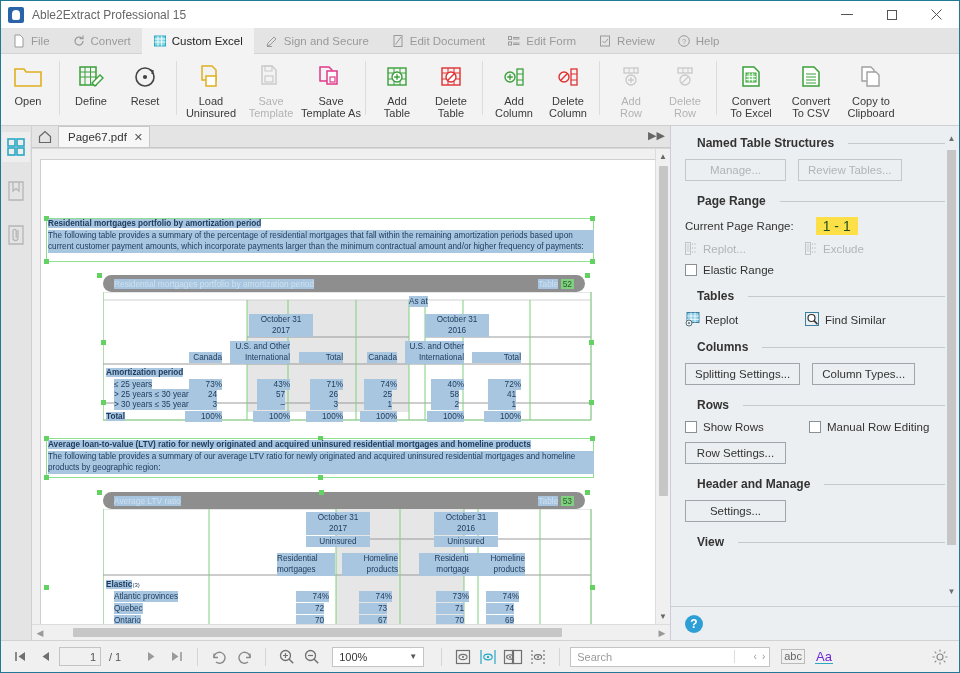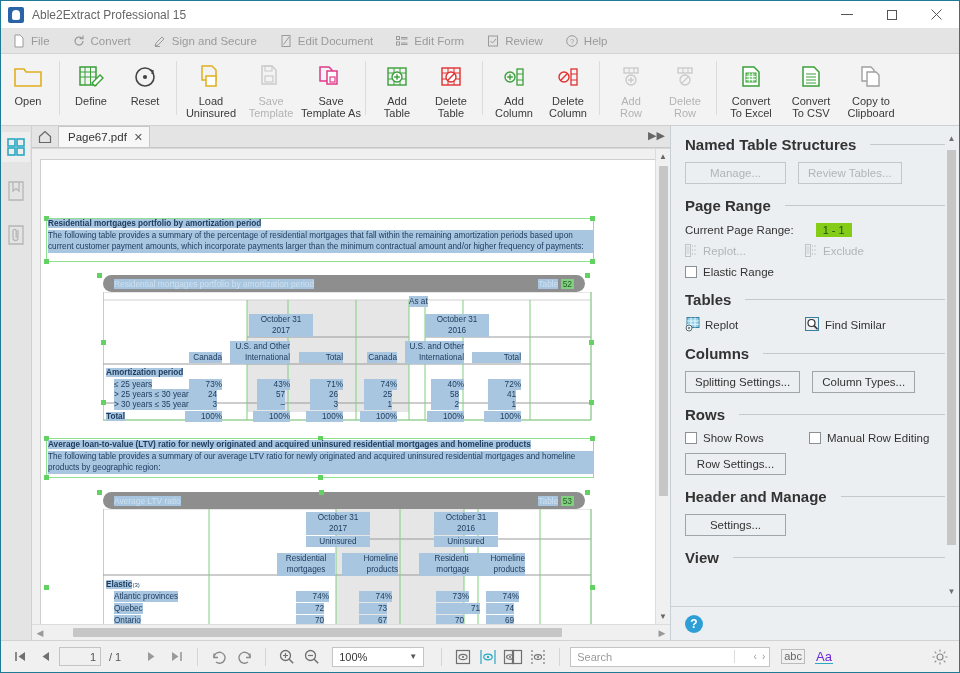"Custom Excel" div.ribtab { html: none -> <div> <svg> <rect></rect> <path></path> </svg> <span>Custom Excel</span> </div> }
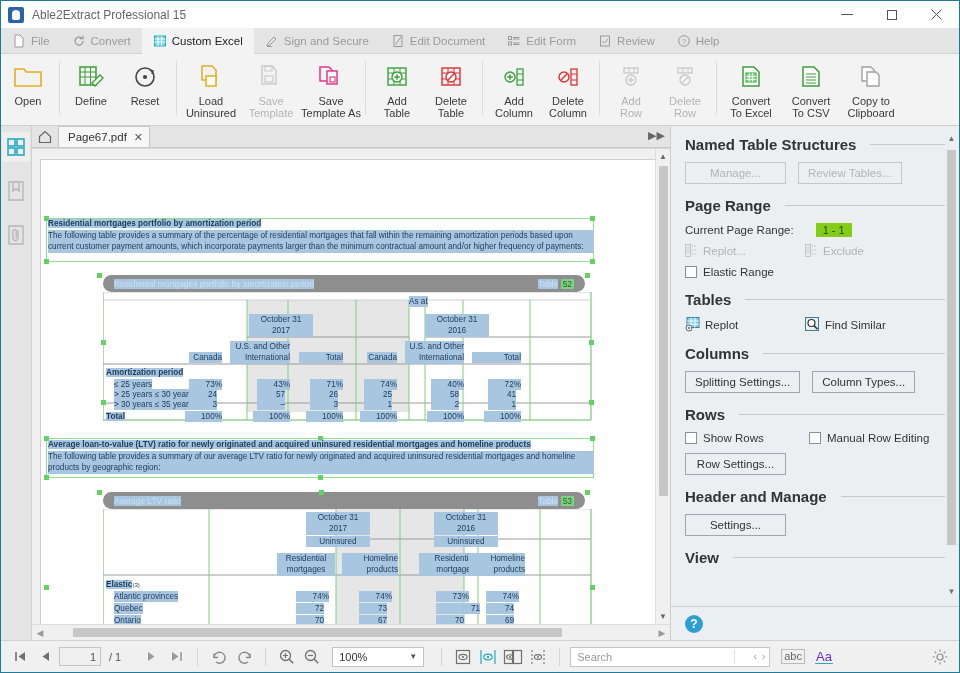"Named Table Structures" .sectitle { font-size: 15px -> 12px; margin: 13px 0 9px 0 -> 13px 0 9px 12px }
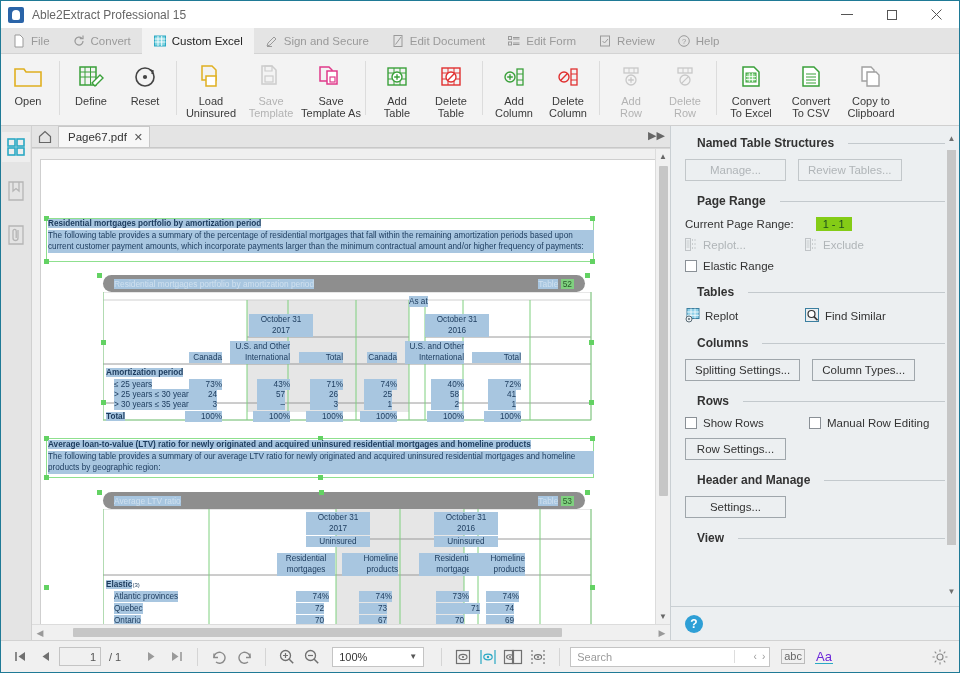"1 - 1" .pagebadge { background: #84cc16 -> #fde047; font-size: 11px -> 14px }
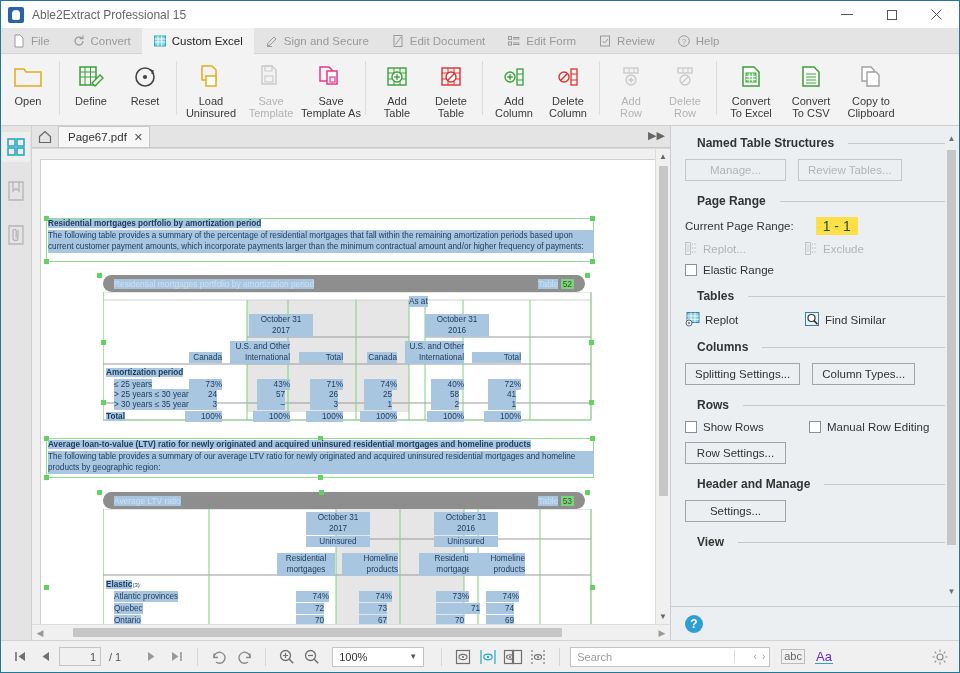"Residential" div.para { text-align: center -> left }
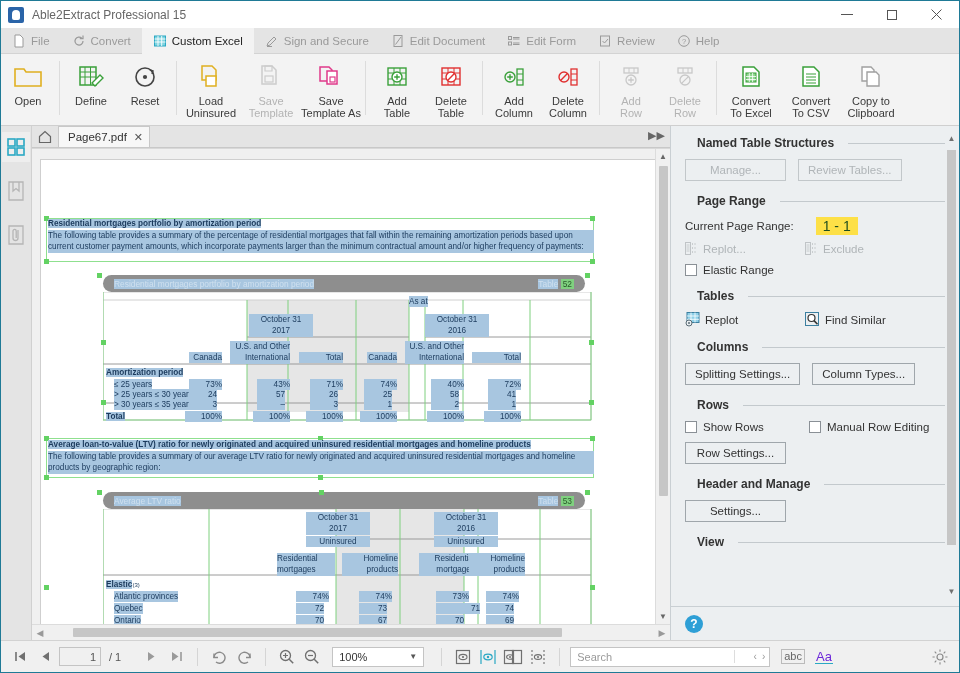"71" div.para { width: 44px -> 28px }
